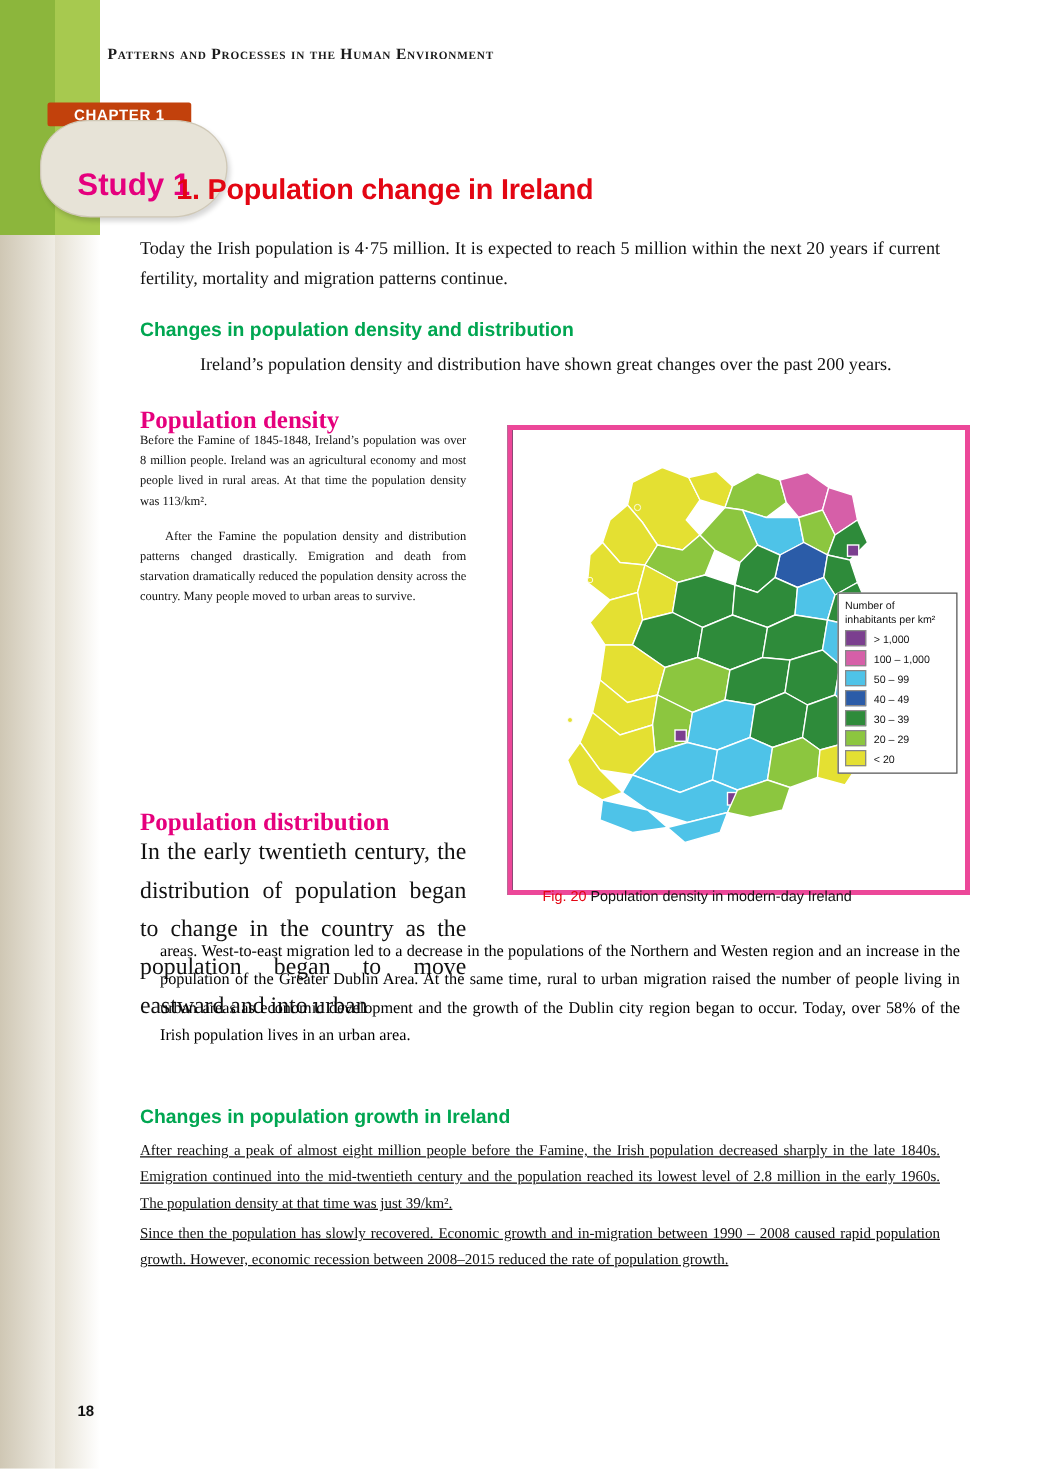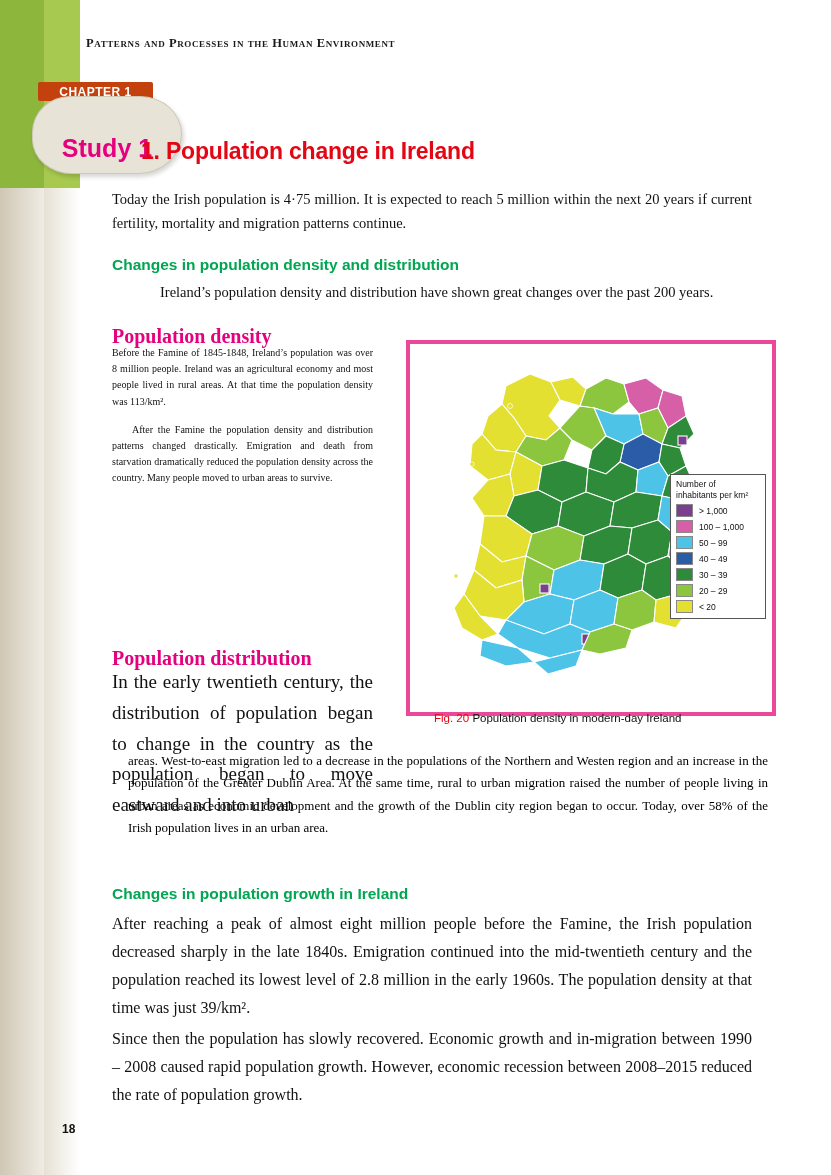"After reaching a peak of" .body2 { font-size: 16px -> 12px; text-decoration: none -> underline }
